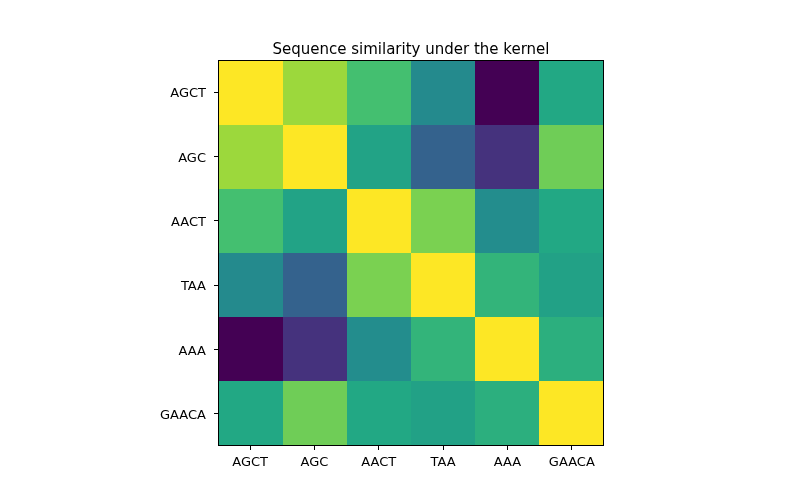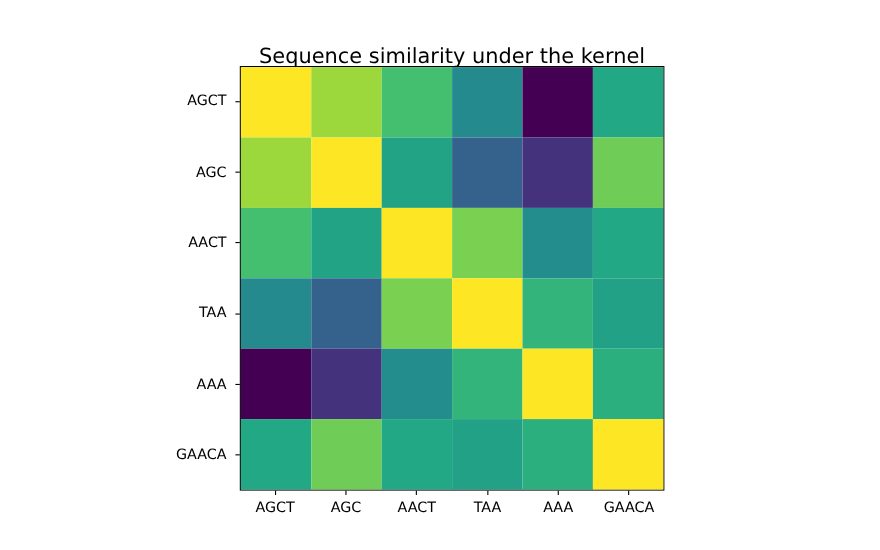"Sequence similarity under the kernel" .chart-title { font-size: 19px -> 15px }
